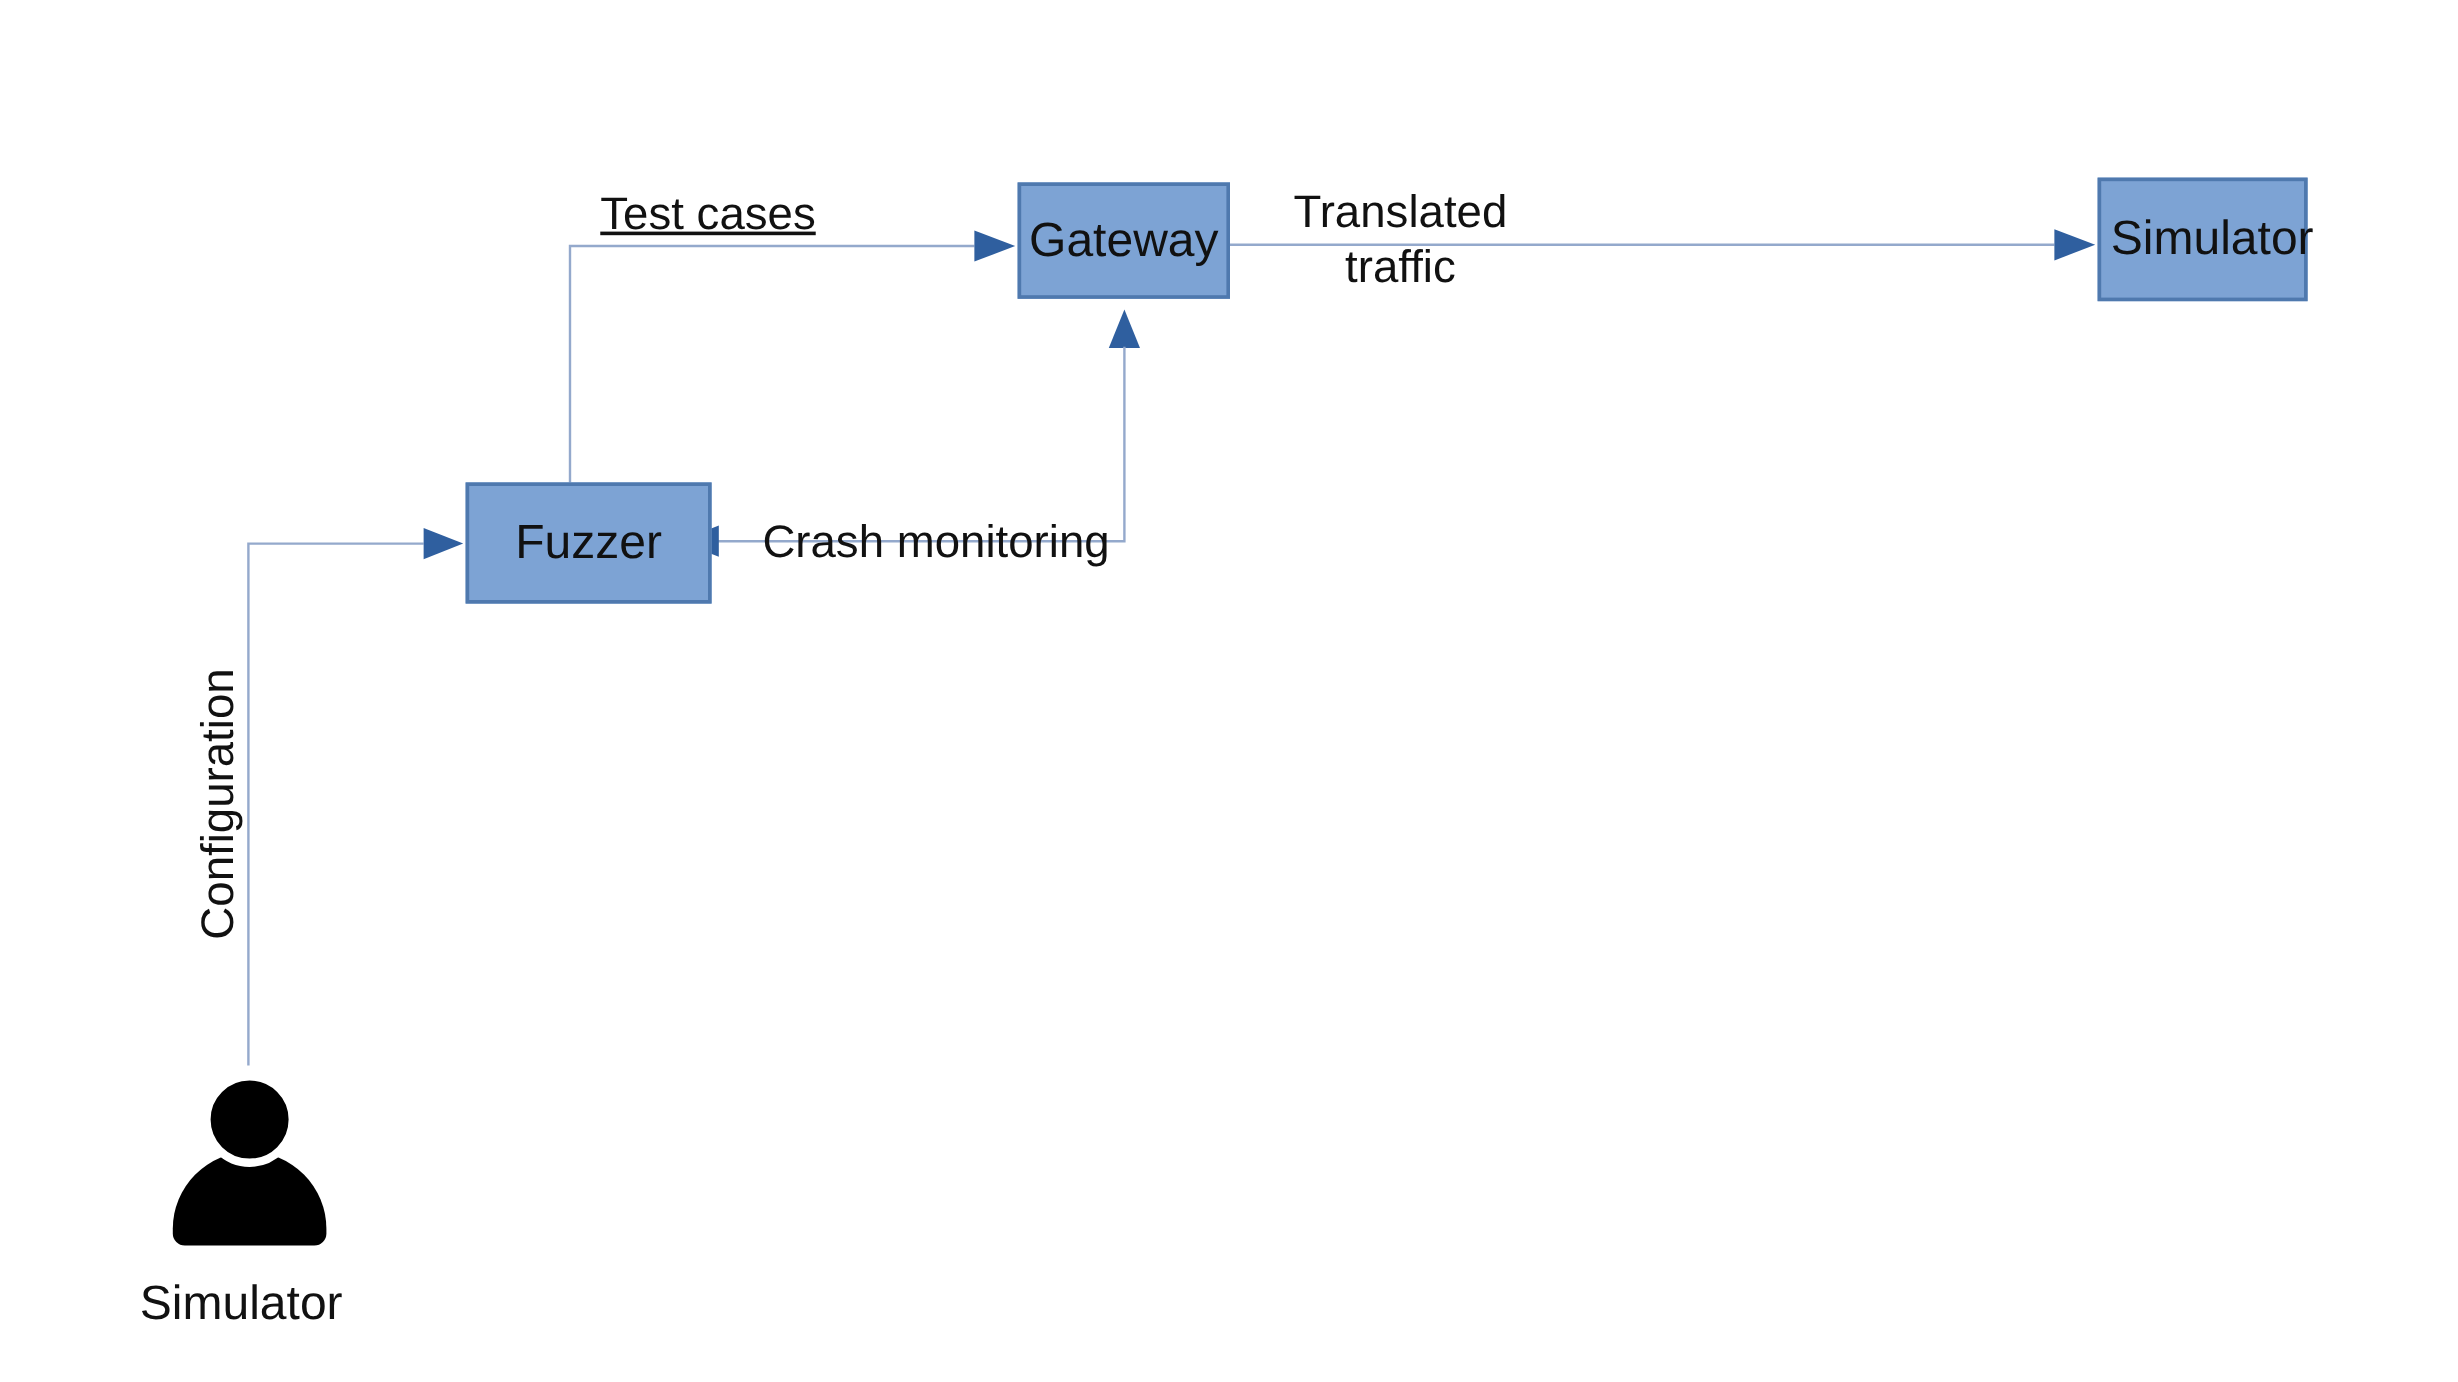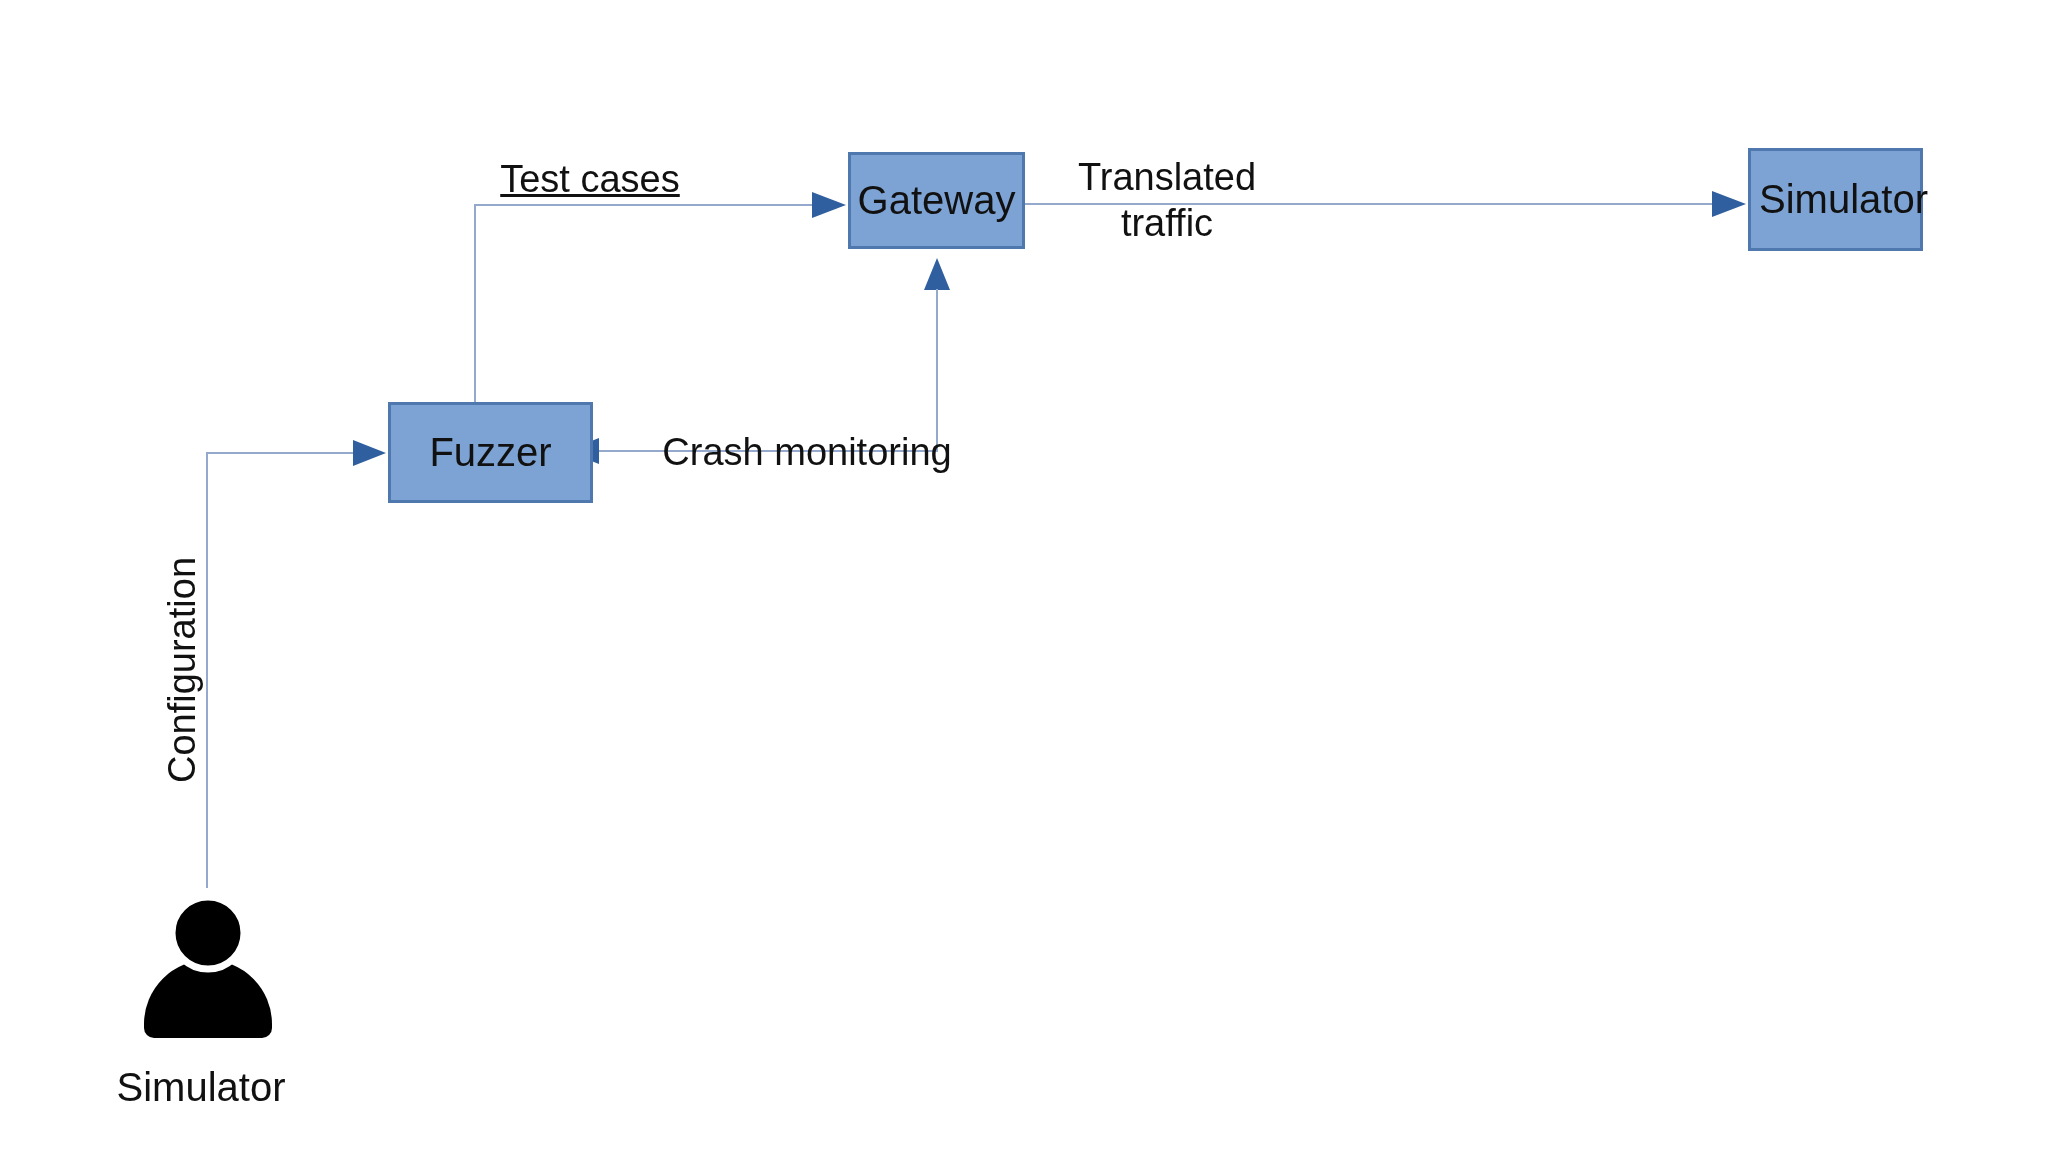"Crash monitoring" .lbl-crash { left: 807px -> 780px }
